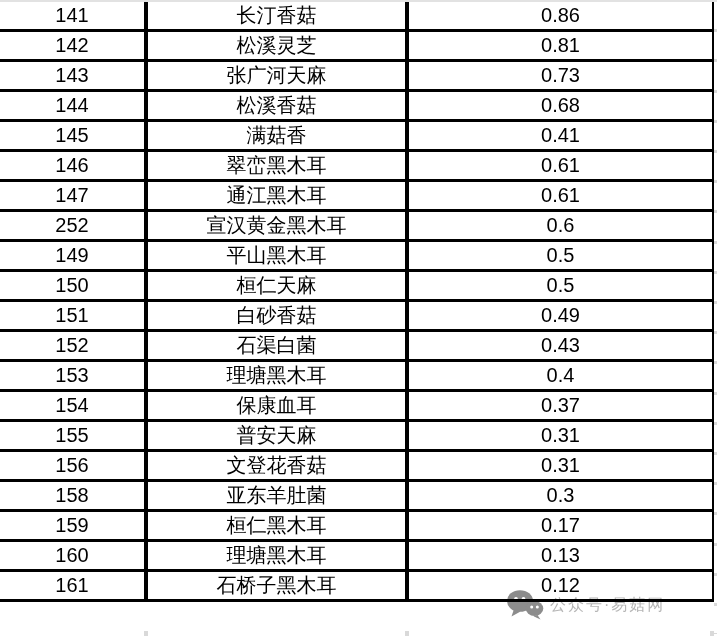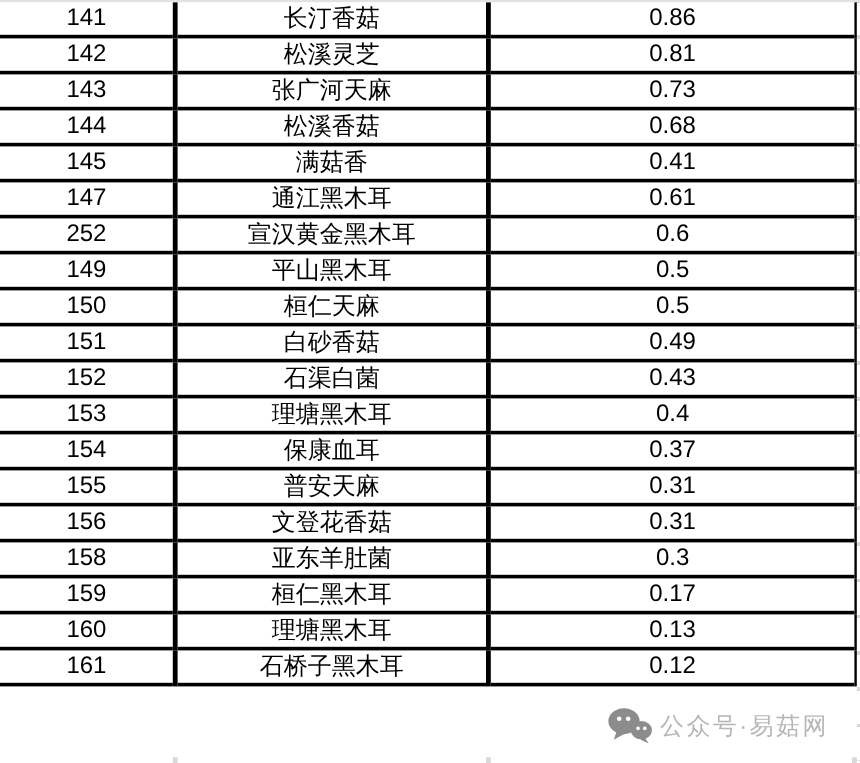"146" tr { html: none -> <tr> <td>146</td> <td>翠峦黑木耳</td> <td>0.61</td> </tr> }
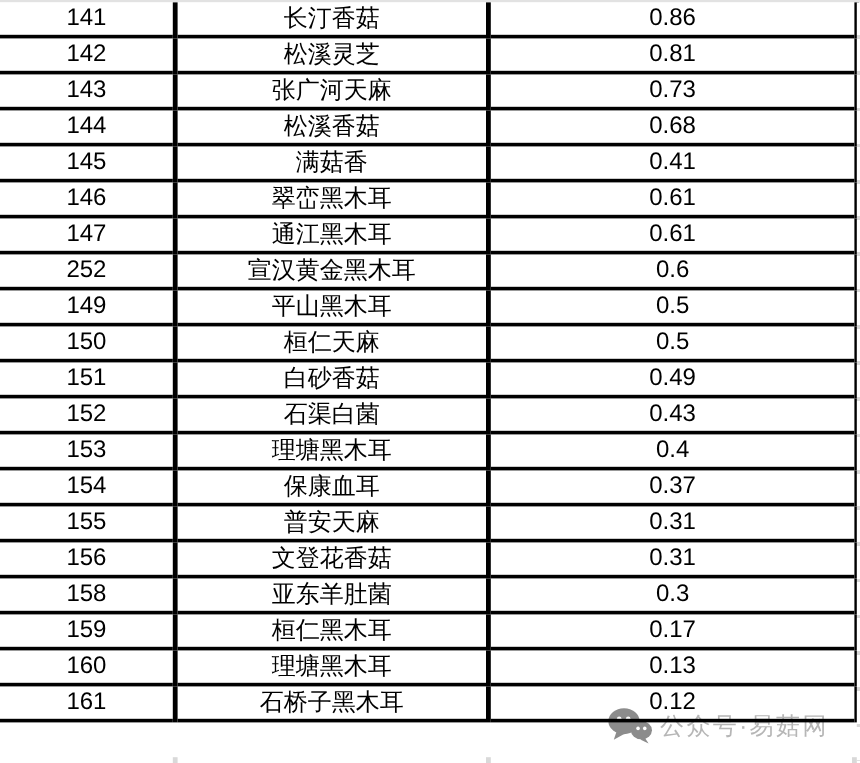"公众号·易菇网" .watermark-text { font-size: 20px -> 16px }
